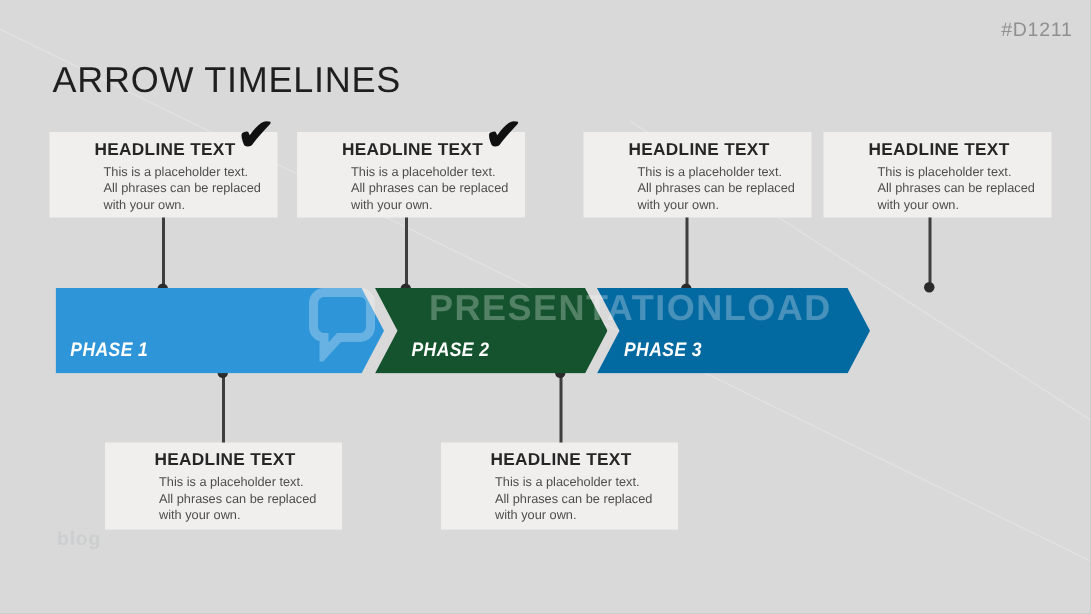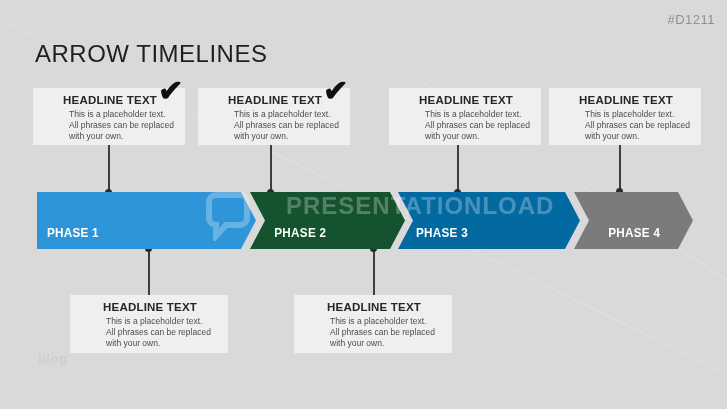"PHASE 1" .arrow { font-style: none -> italic }
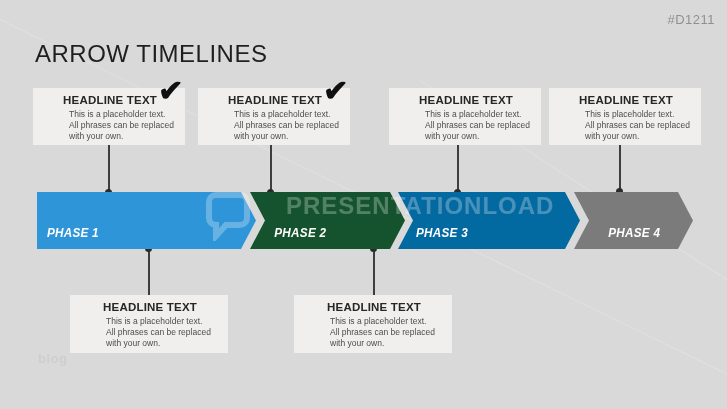"PHASE 4" div.arrow { html: <div> <span>PHASE 4</span> </div> -> none }
